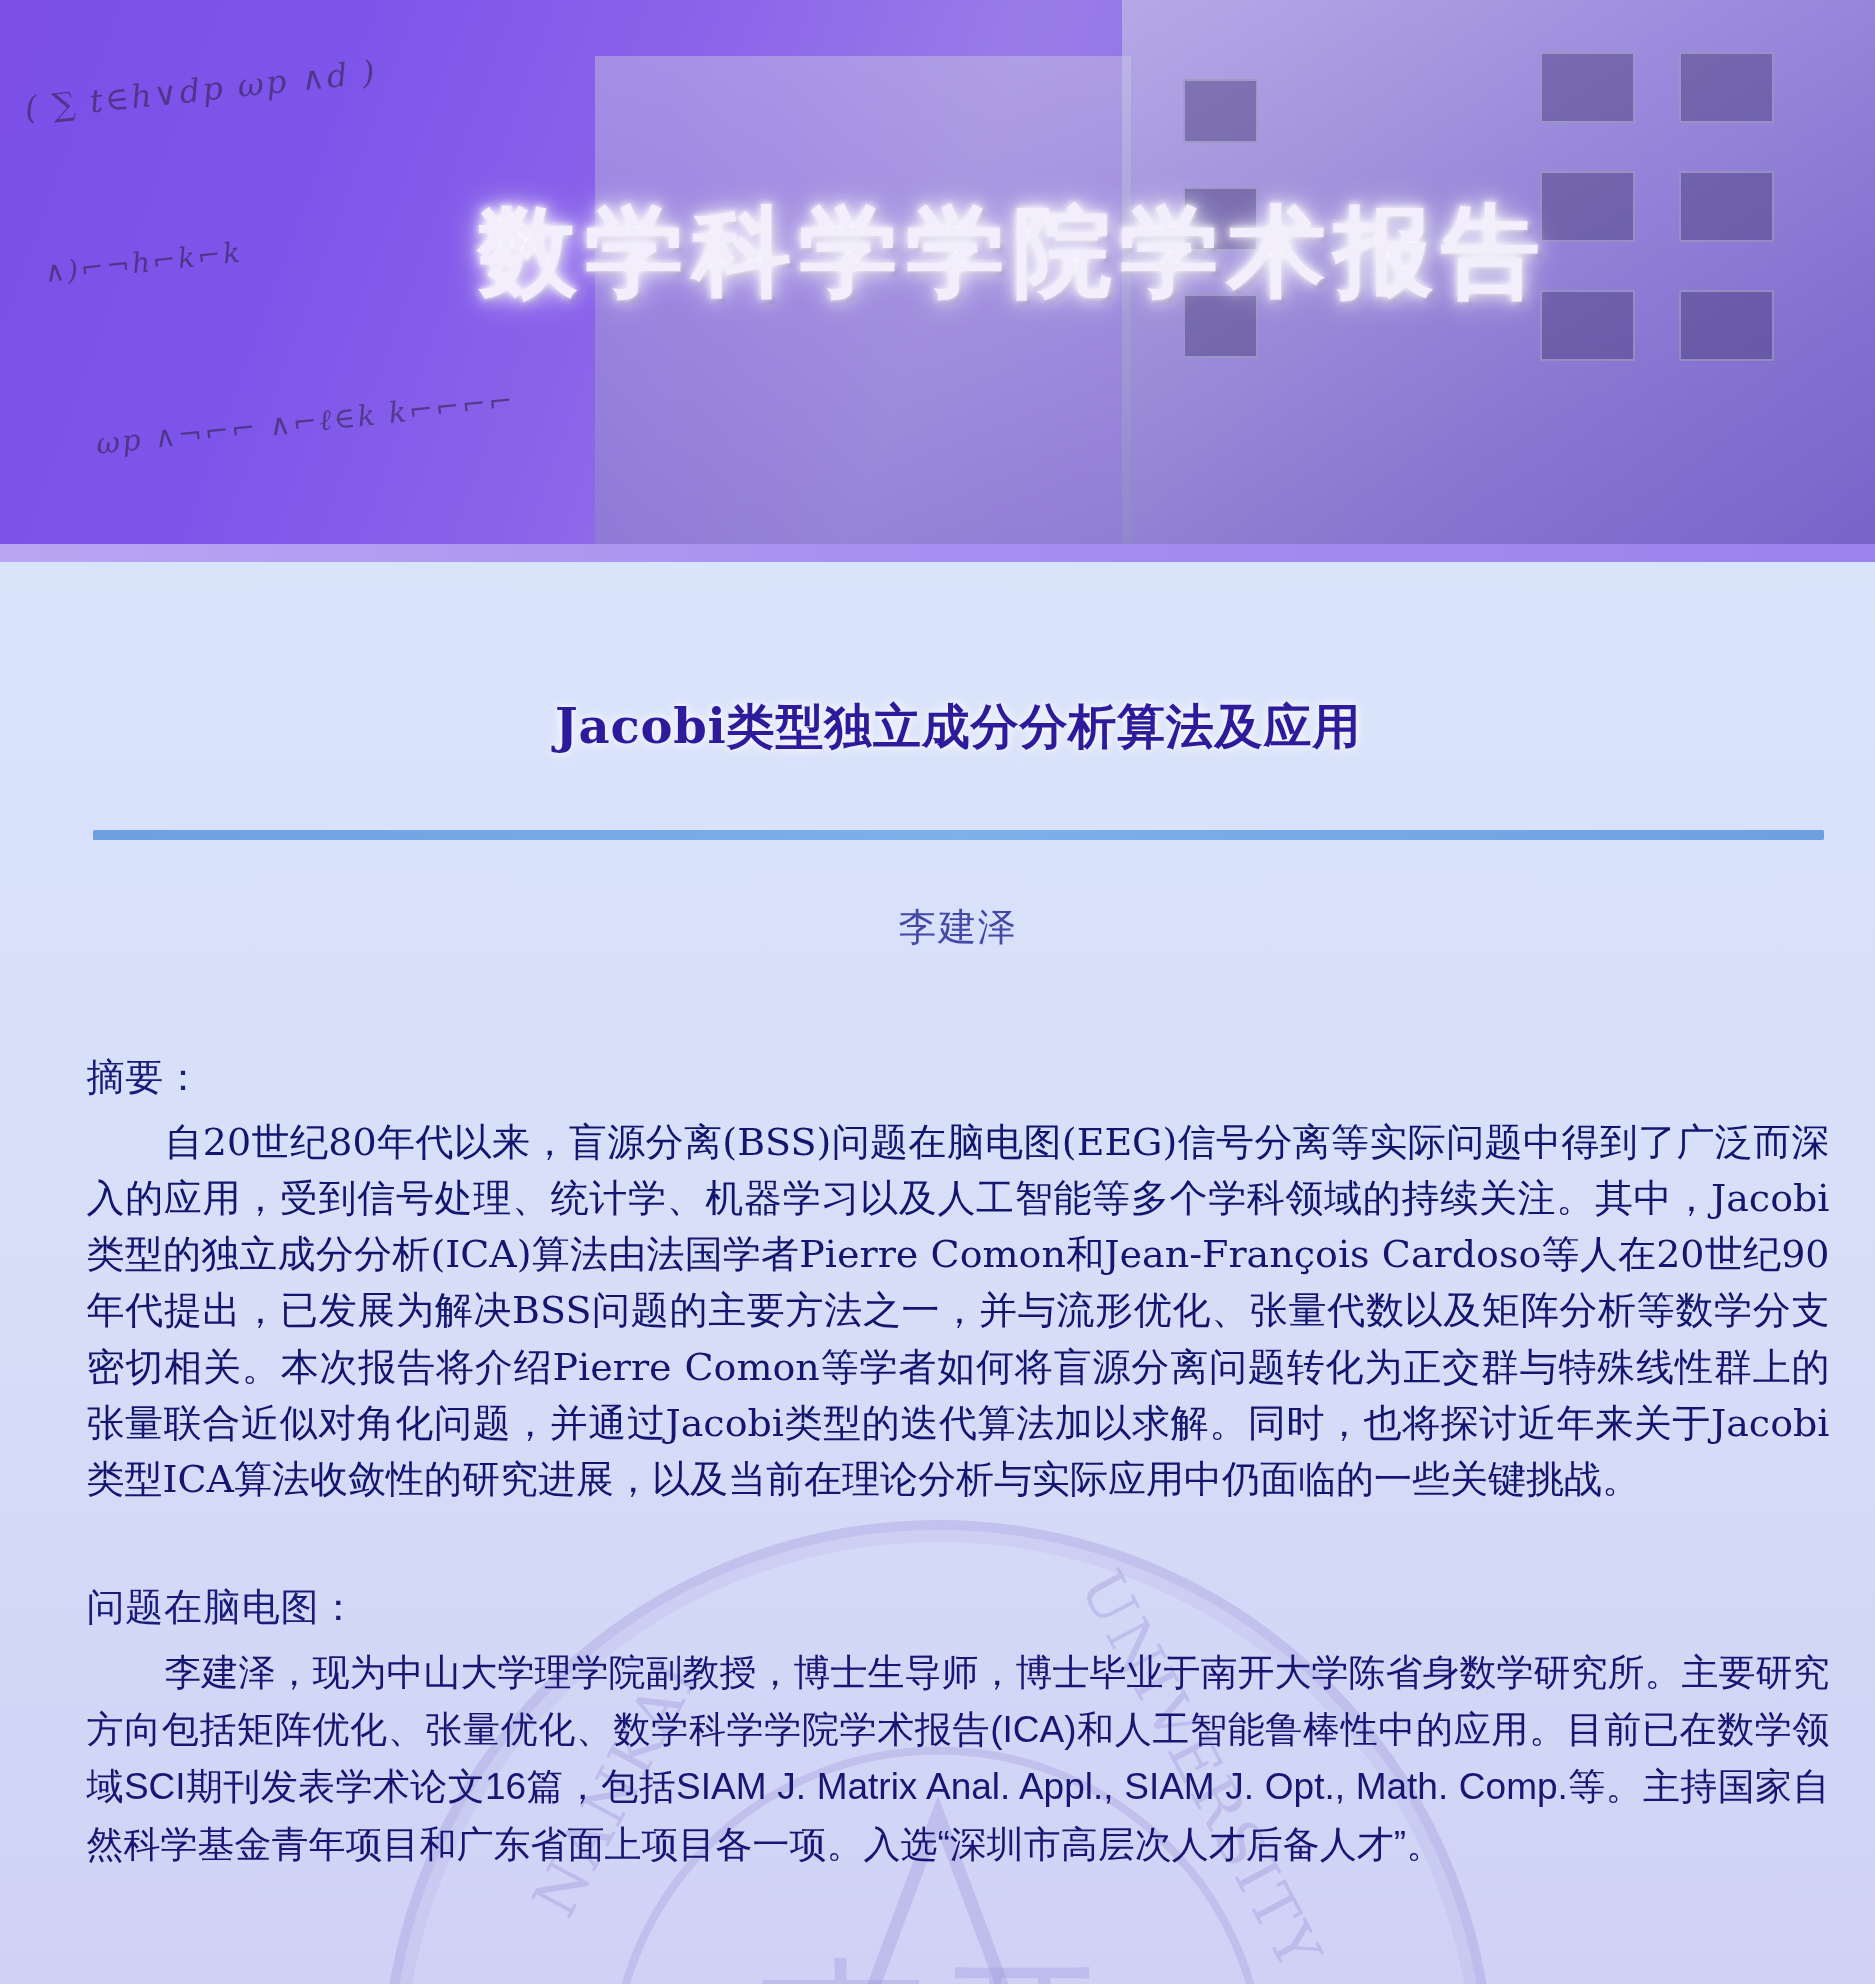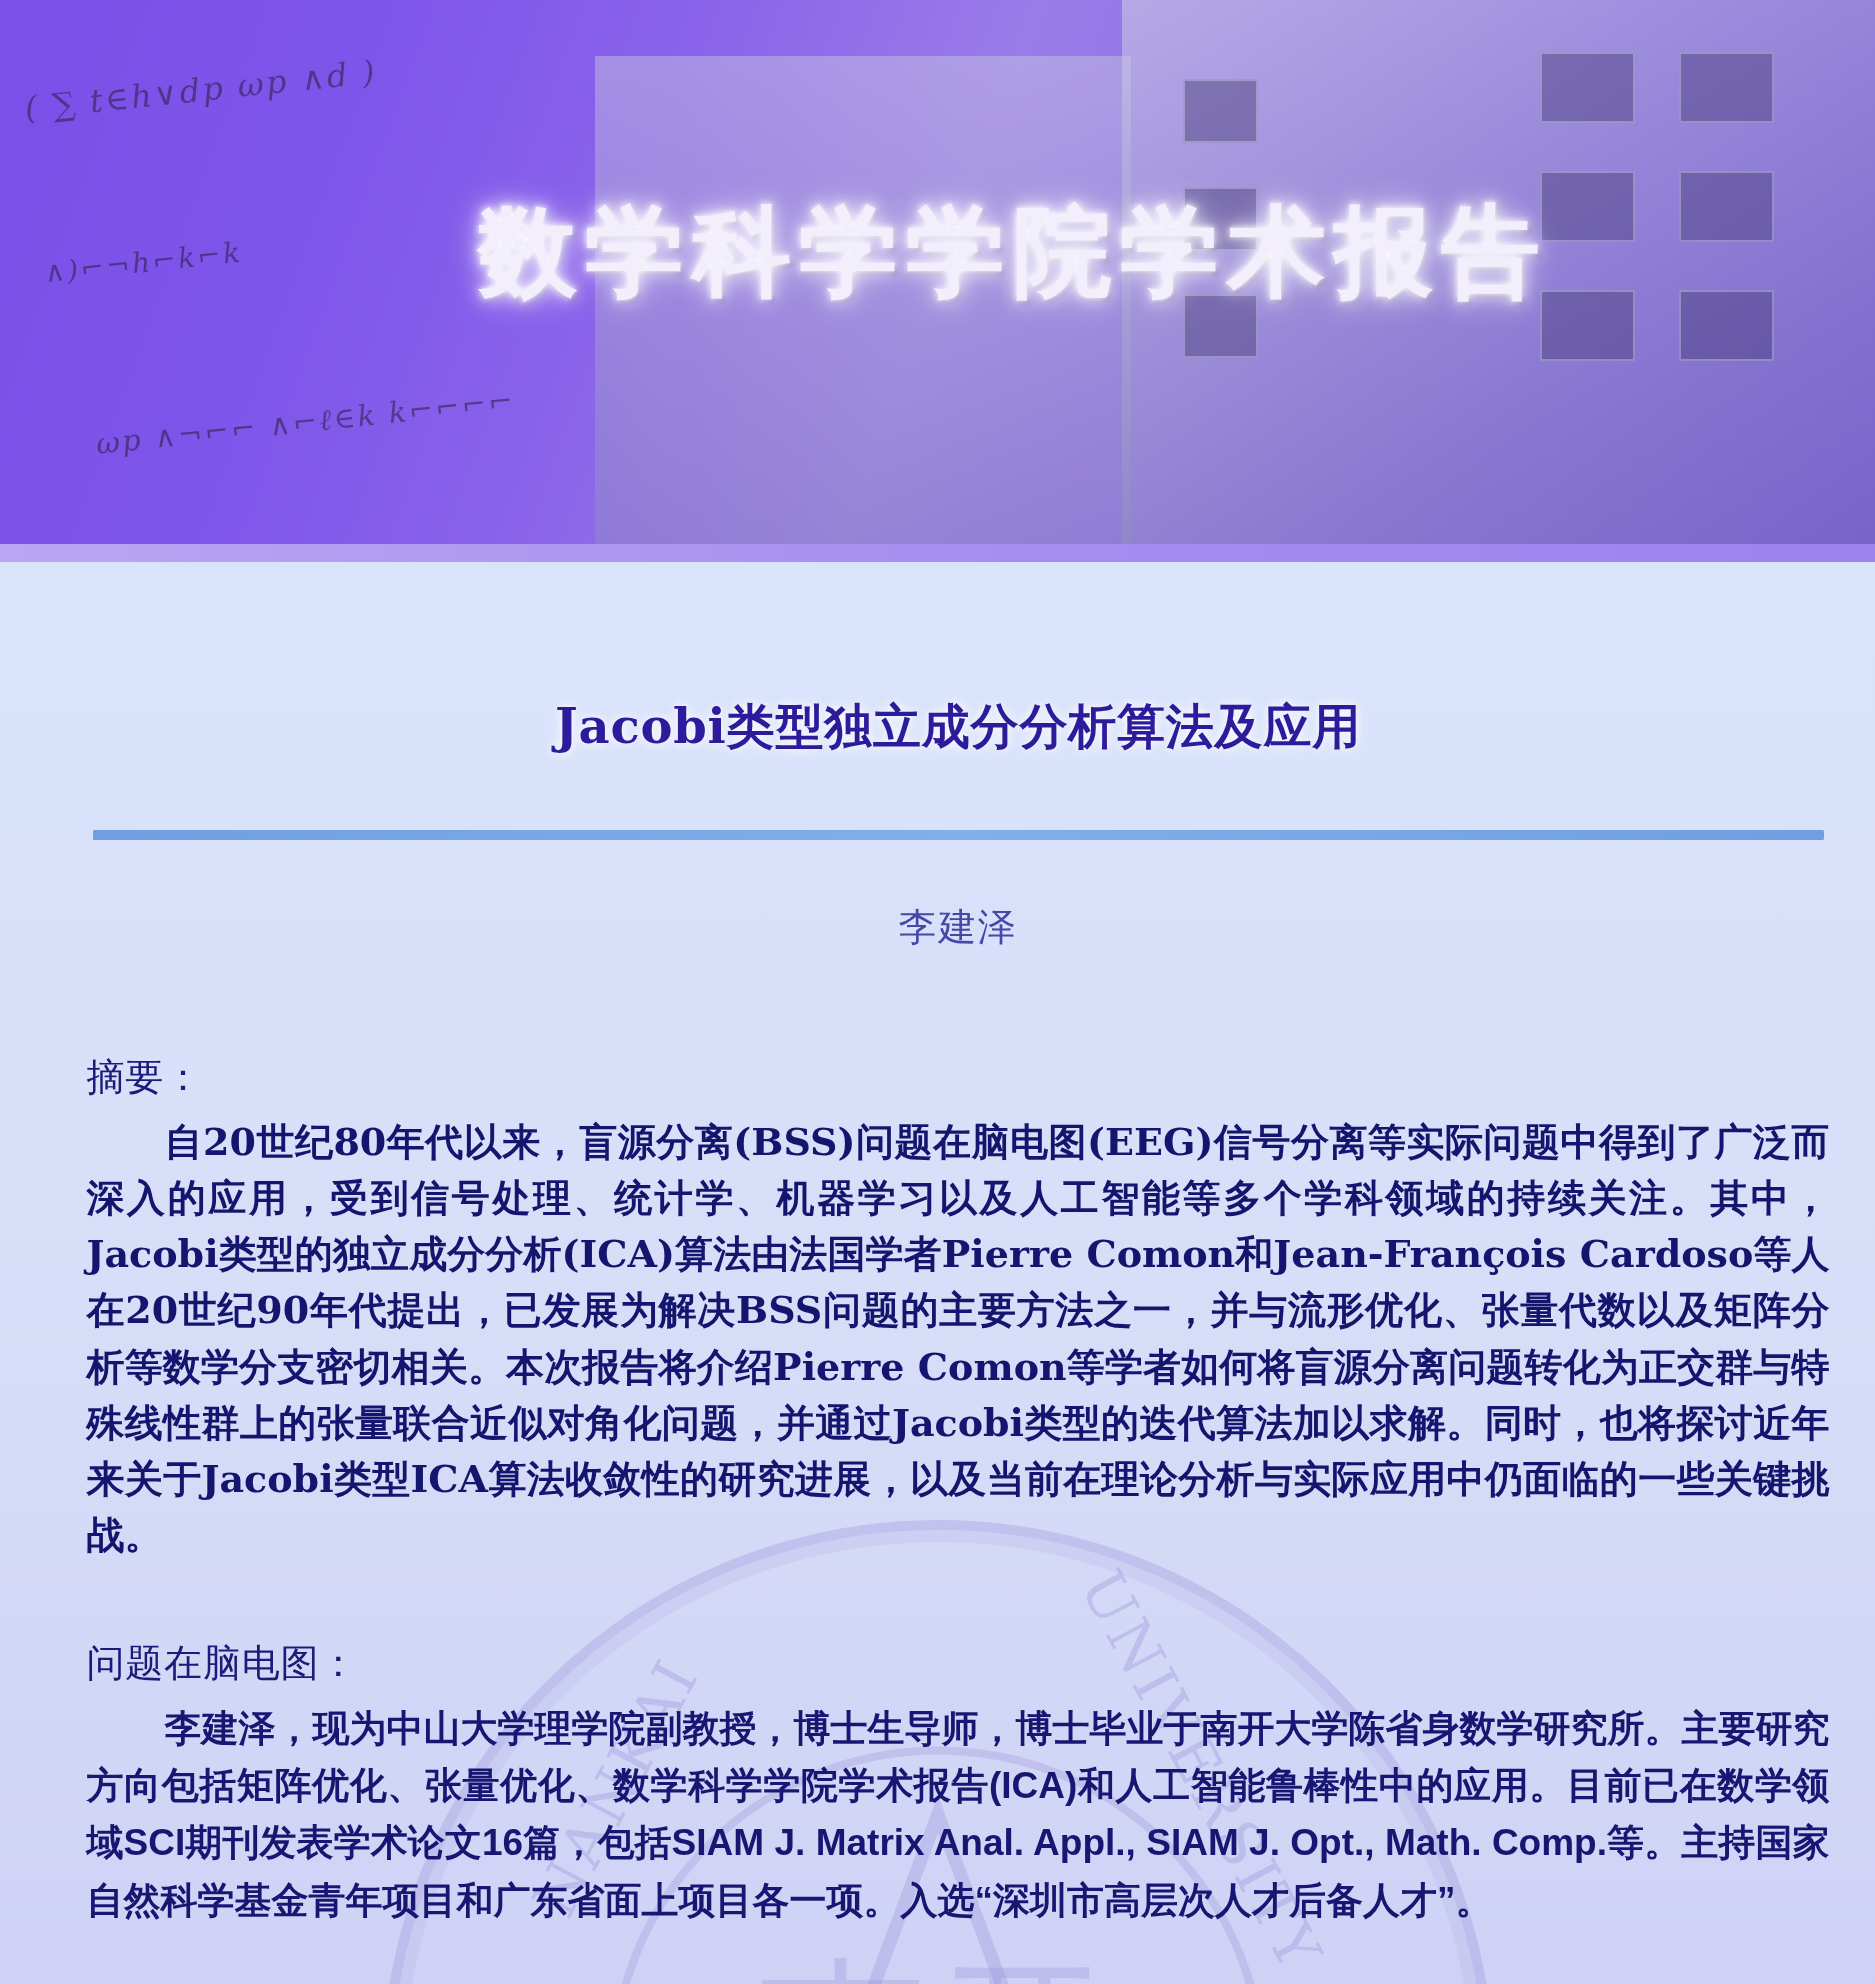"自20世纪80年代以来，盲源分离(BSS)问题在脑电图(EEG)信号分离等实际问" .para { font-weight: bold -> none }
